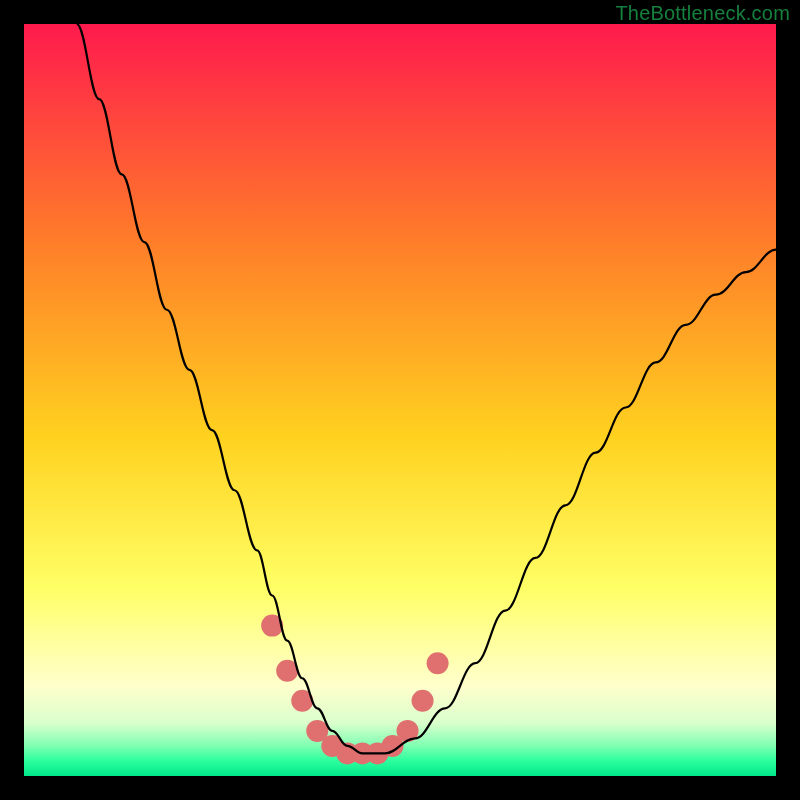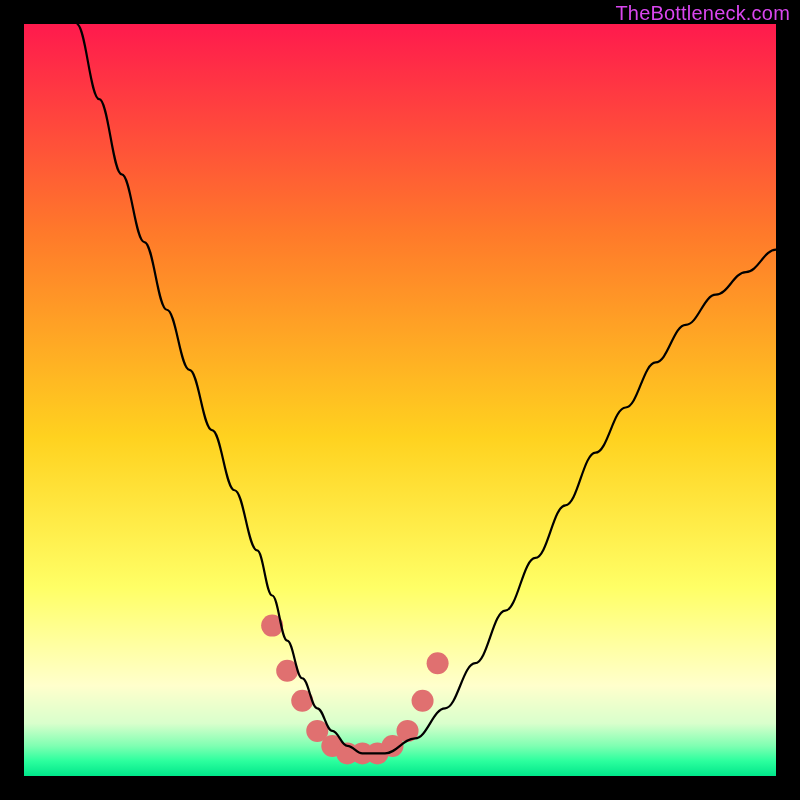"TheBottleneck.com" .watermark { color: #d946ef -> #15803d }
